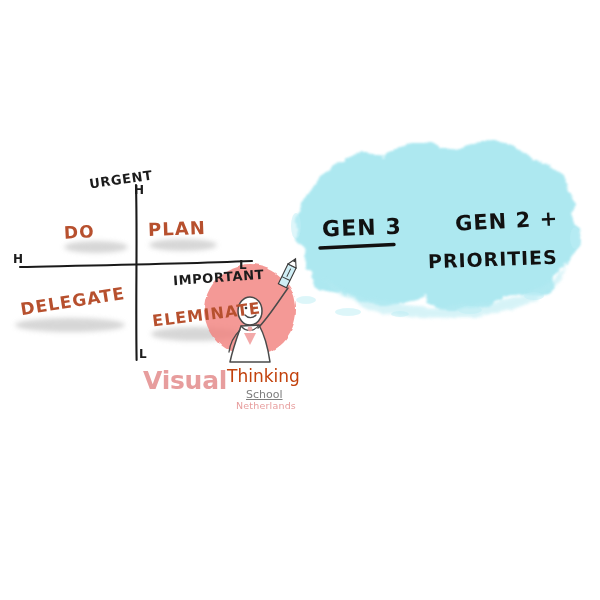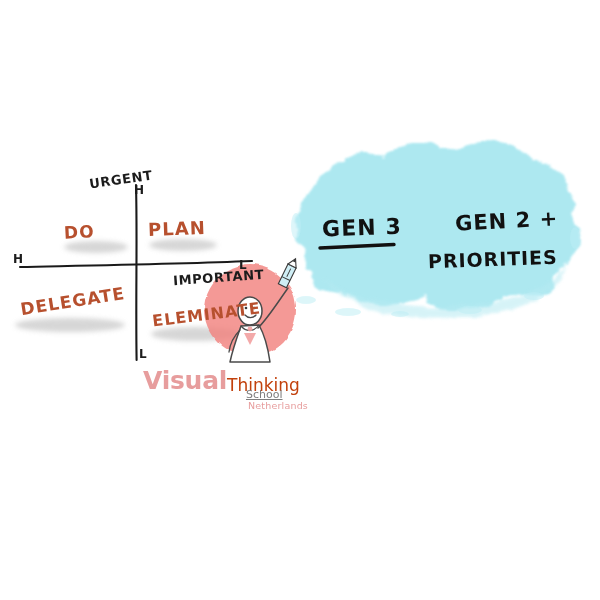"Visual" .logo-row1 { align-items: flex-end -> flex-start }
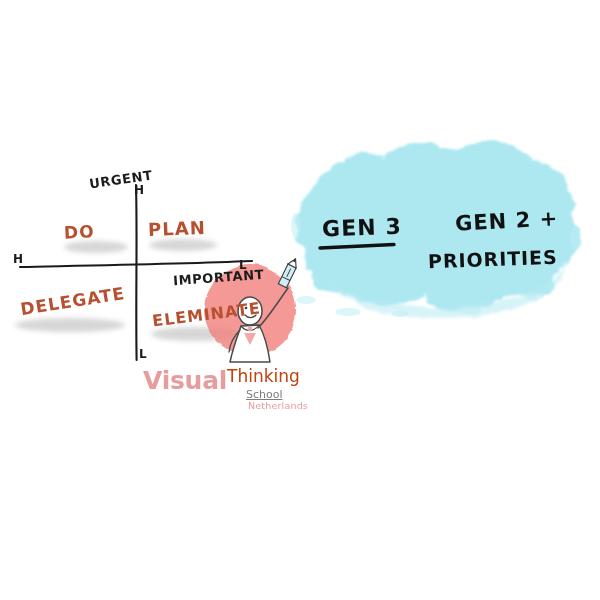"Netherlands" .logo-netherlands { left: 105px -> 93px }
